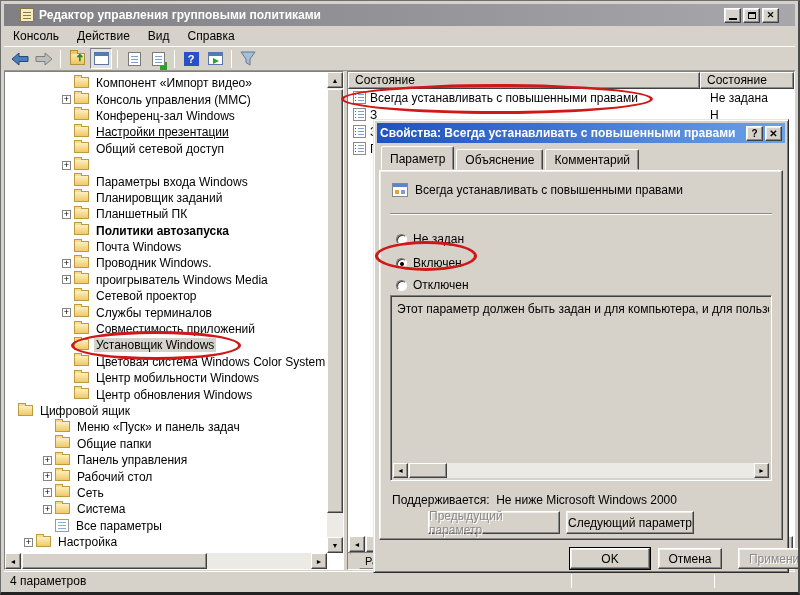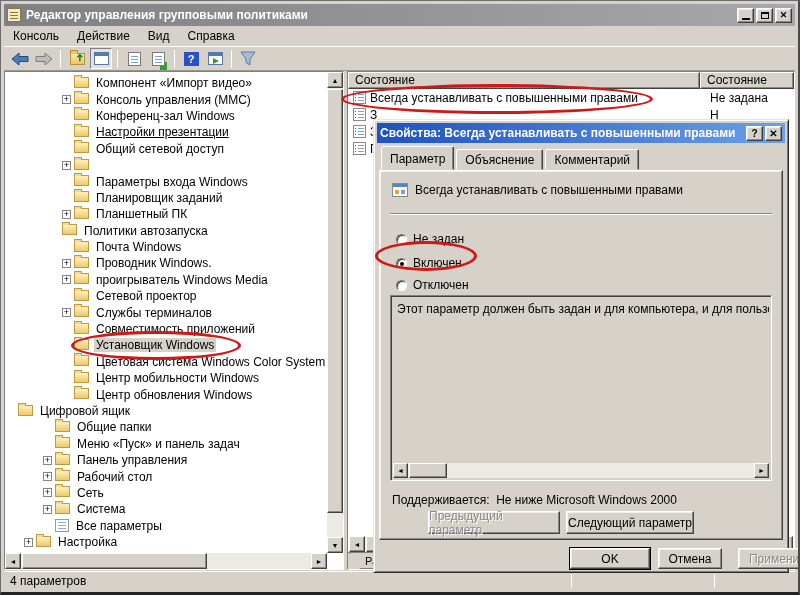"Редактор управления групповыми" .titlebar { padding: 0 3px -> 0 16px }
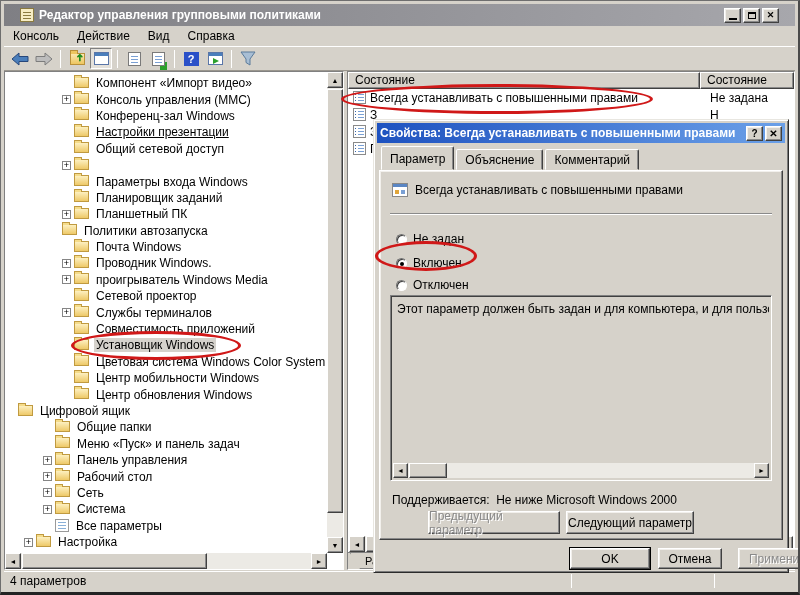"Политики автозапуска" div.tree-row { font-weight: none -> bold; padding-left: 44px -> 56px }
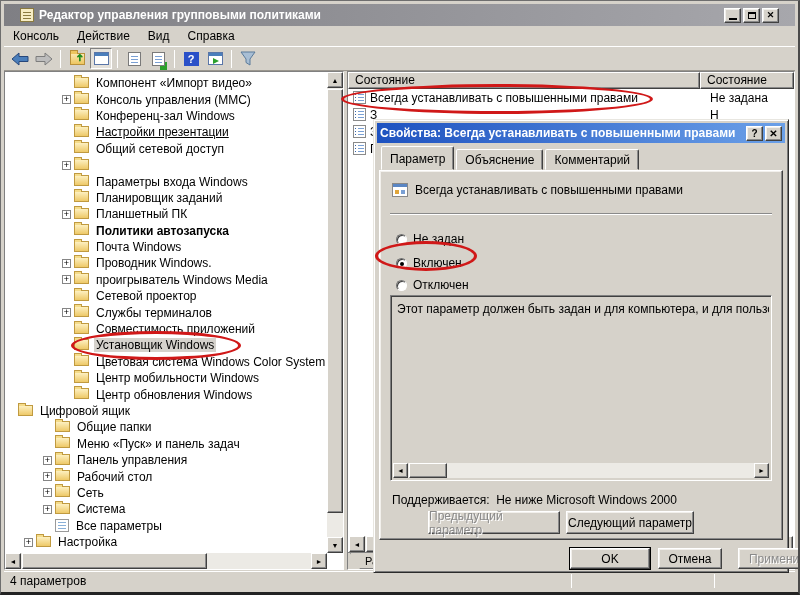"Общие папки" div.tree-row { order: before "Меню «Пуск» и панель задач" -> after "Меню «Пуск» и панель задач" }
